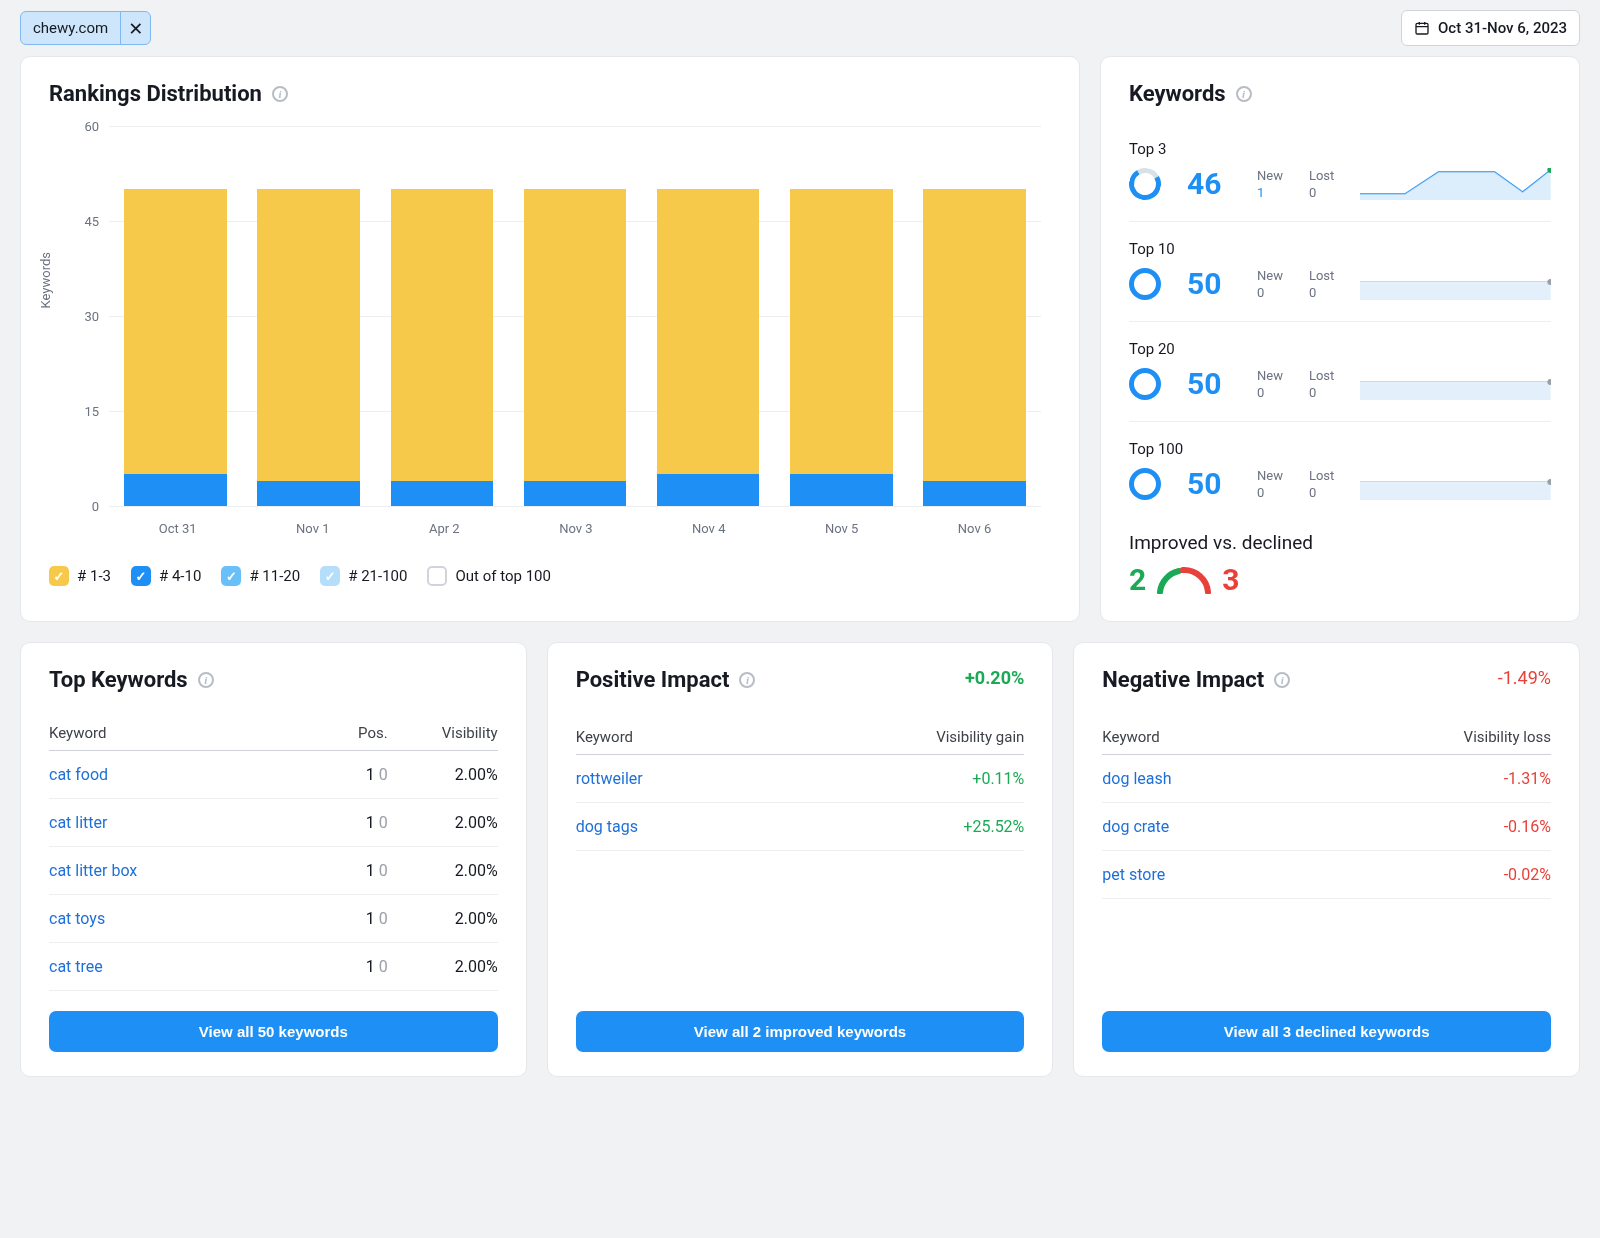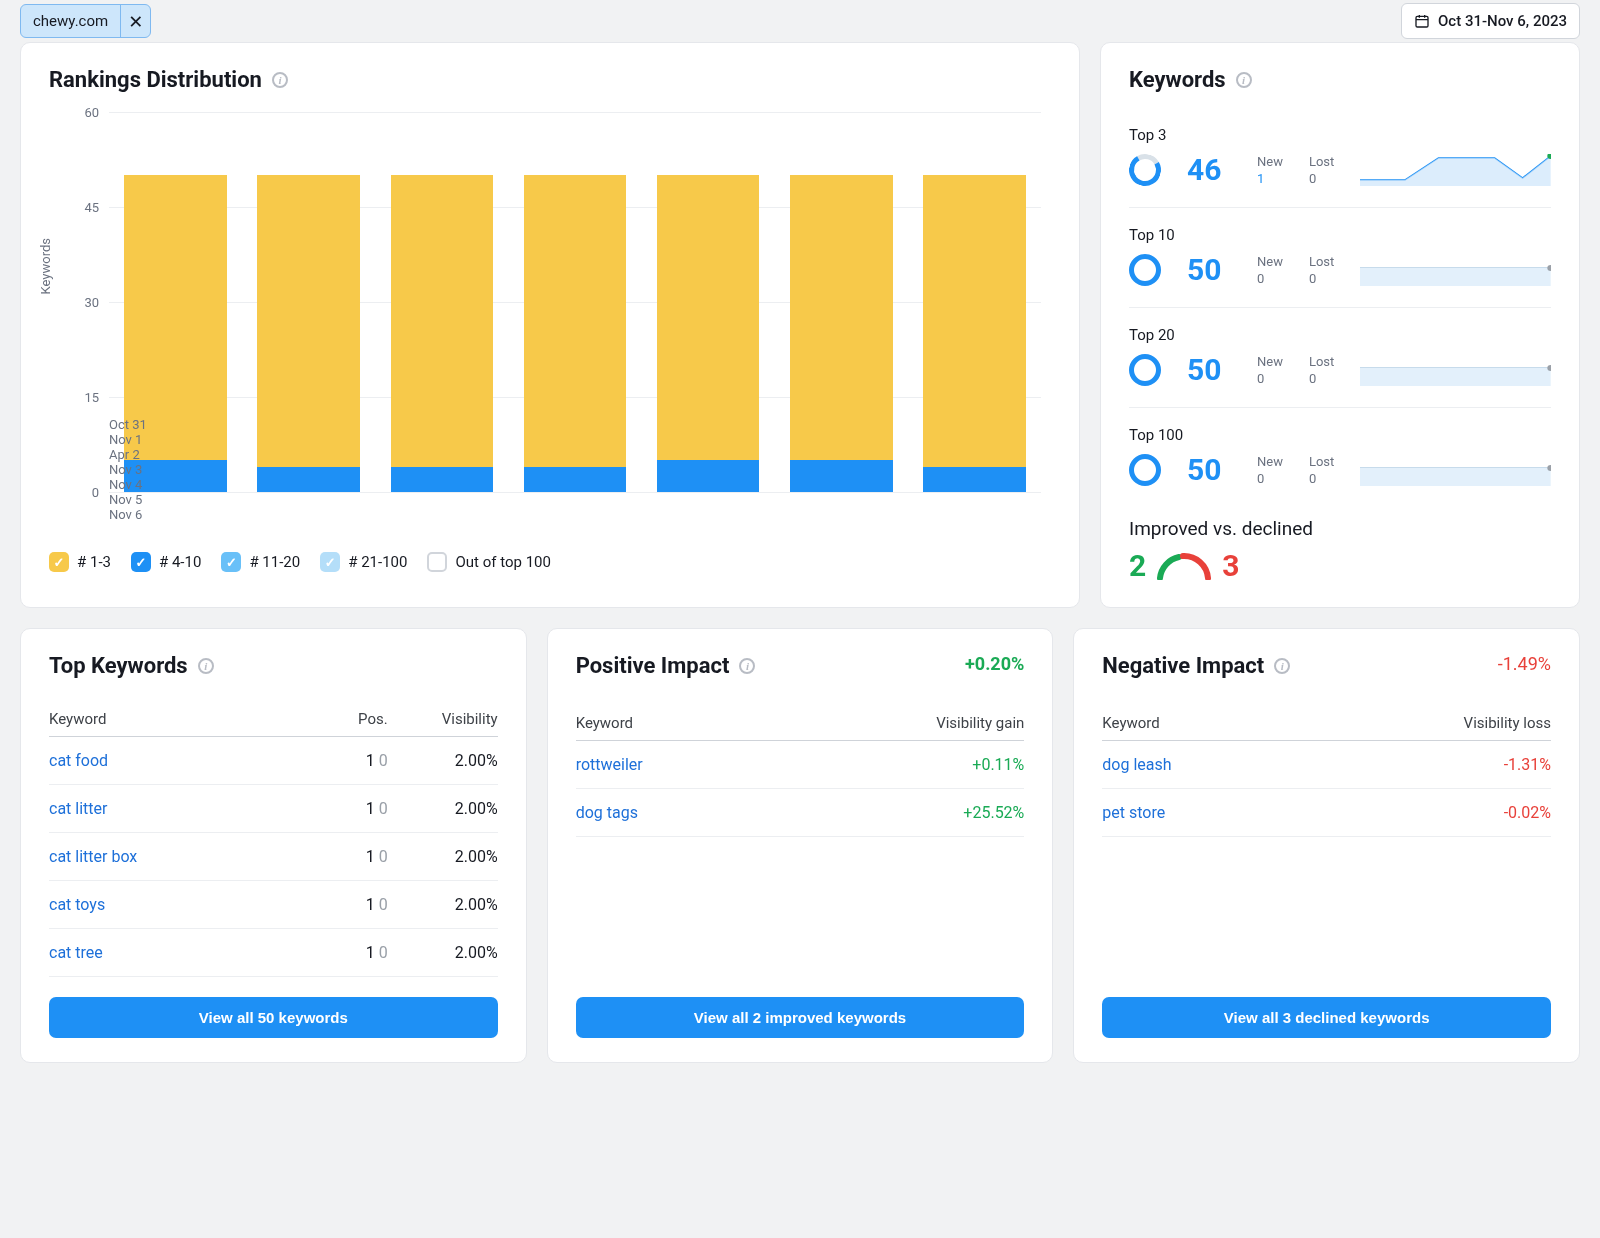"chewy.com" .topbar { padding: 3px 20px -> 10px 20px }
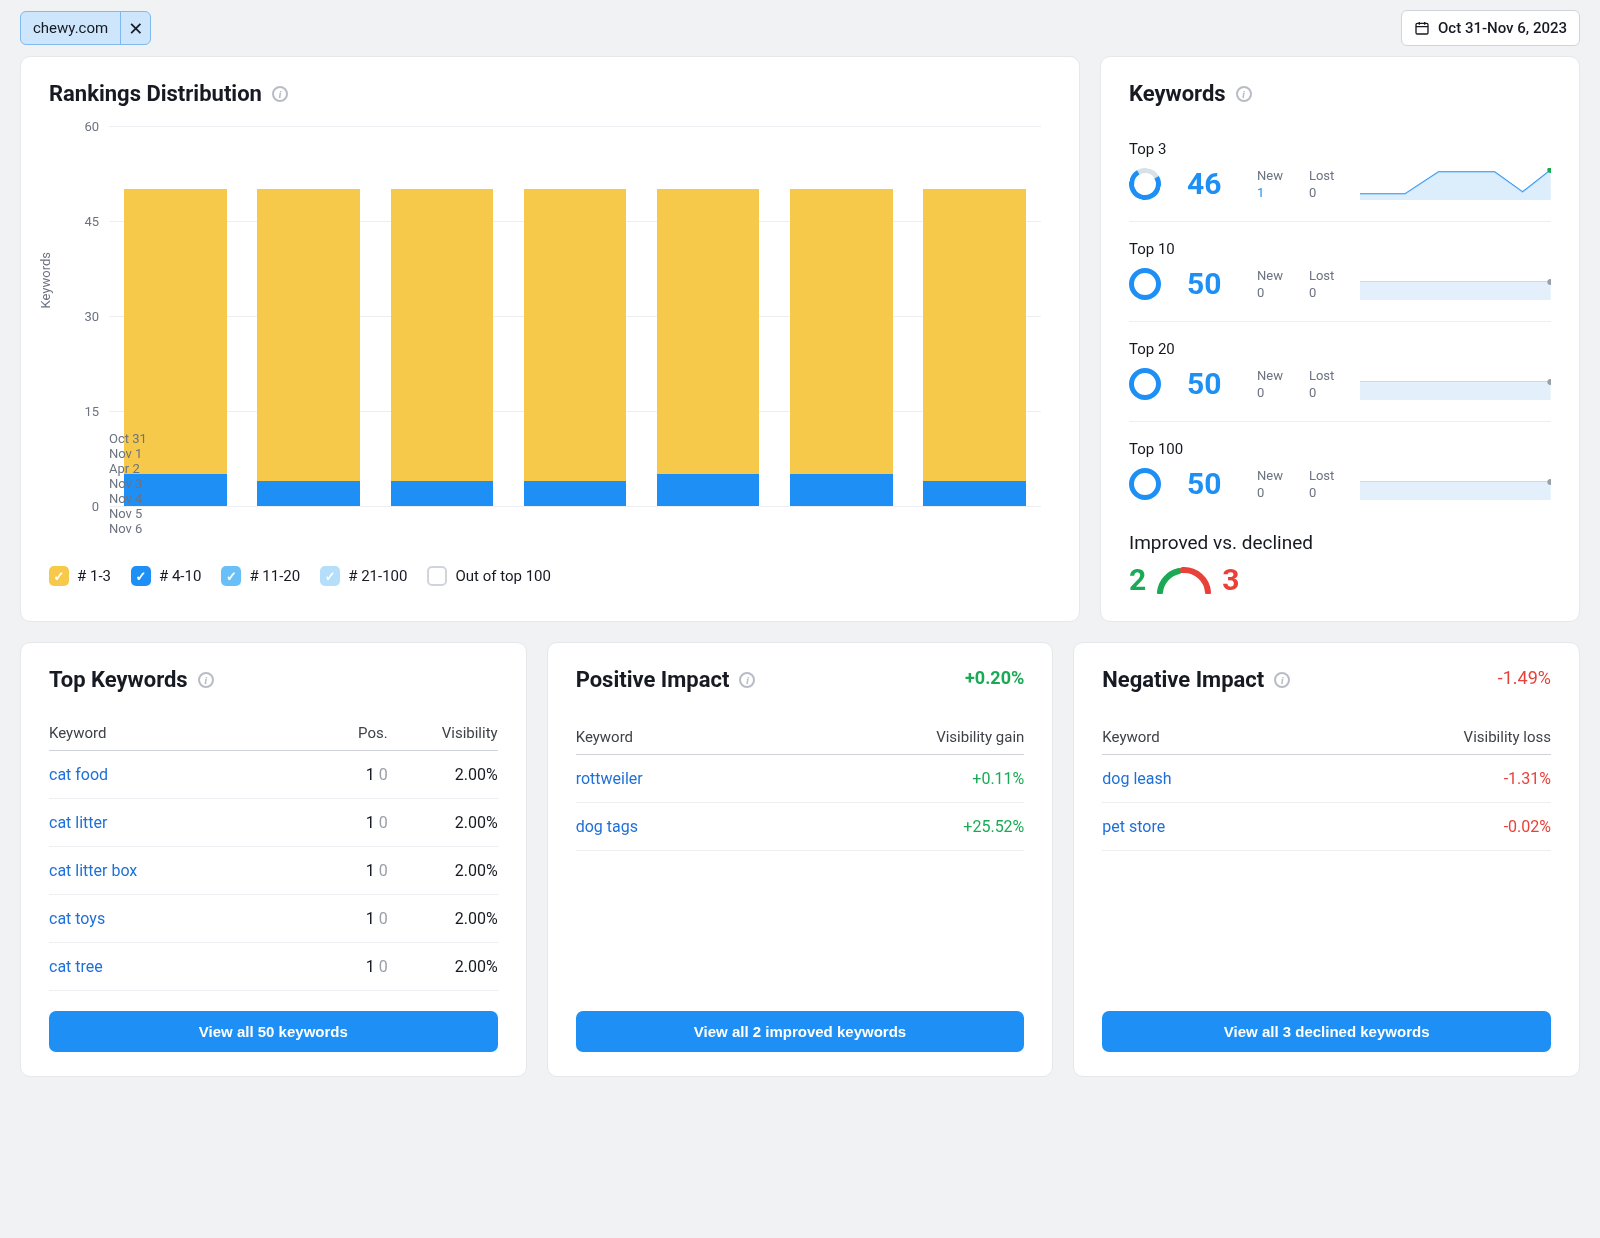"Oct 31" .xticks { flex-direction: column -> none }
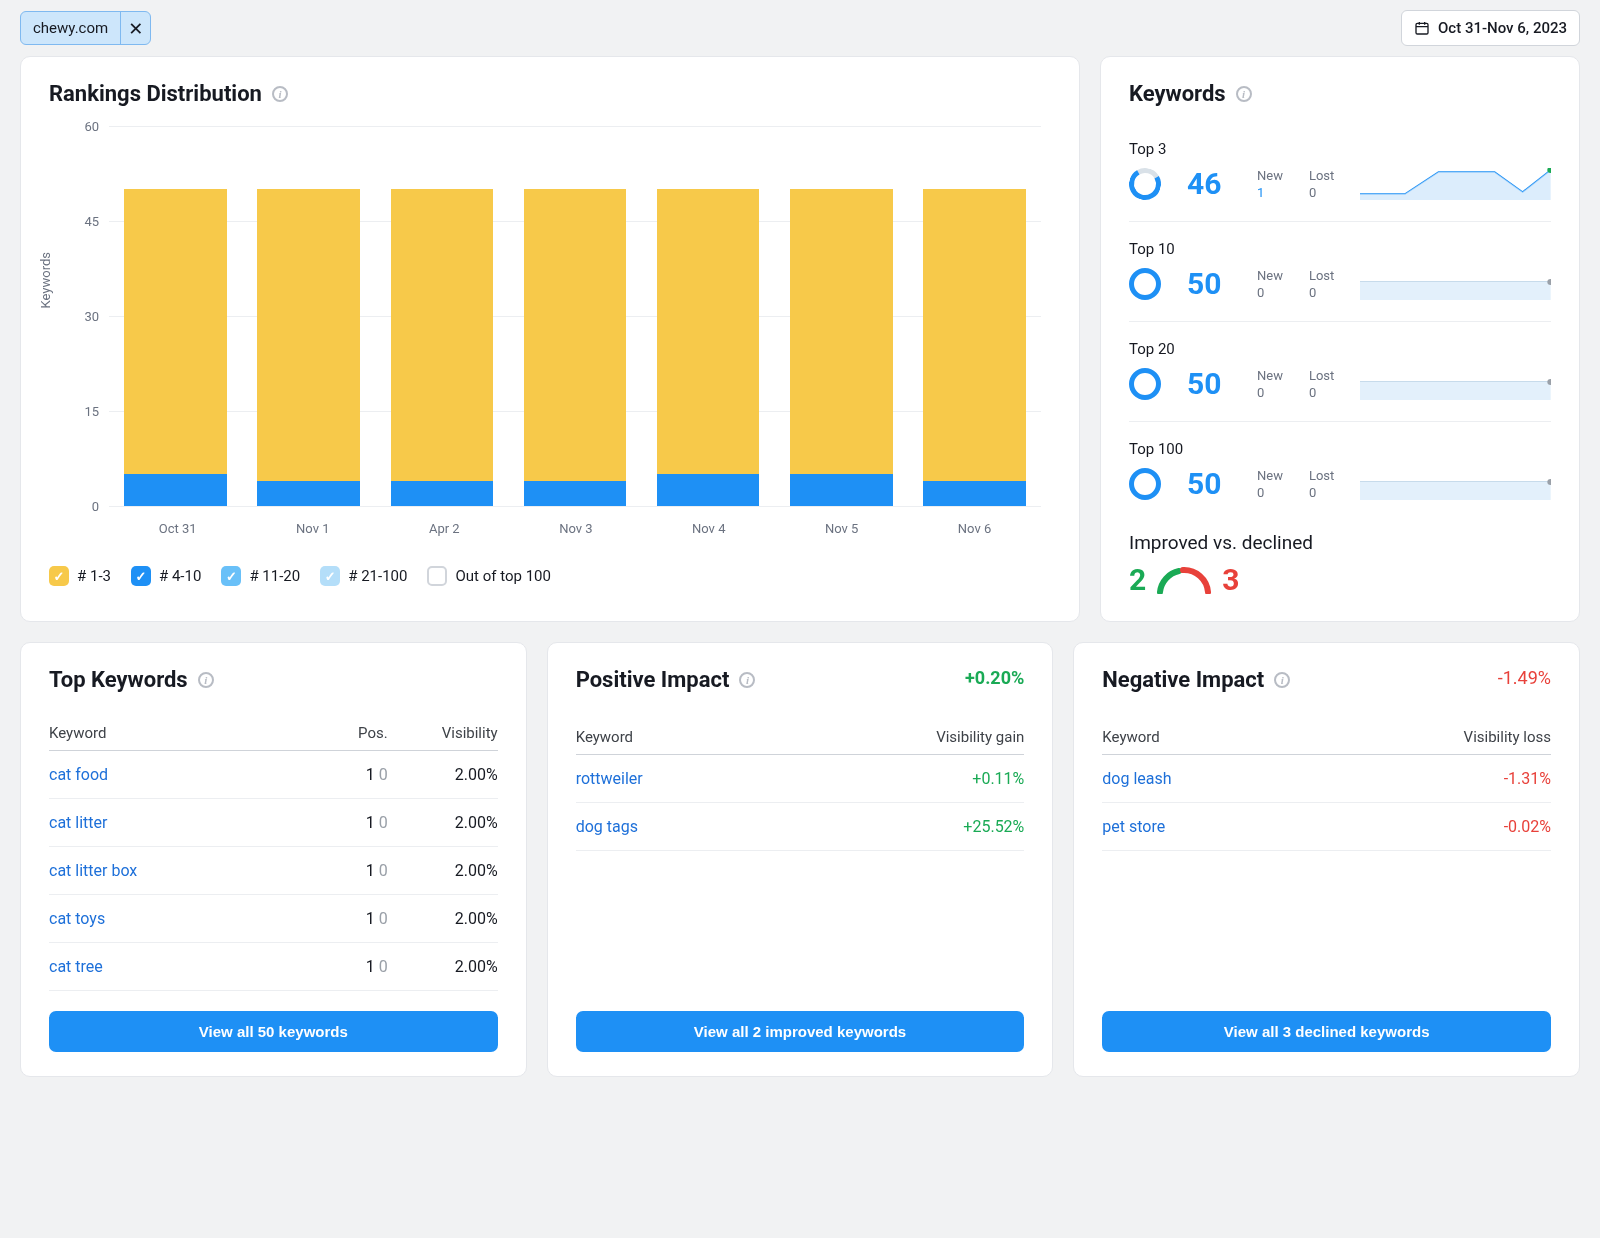"dog crate" tr { html: none -> <tr> <td><a>dog crate</a></td> <td>-0.16%</td> </tr> }
